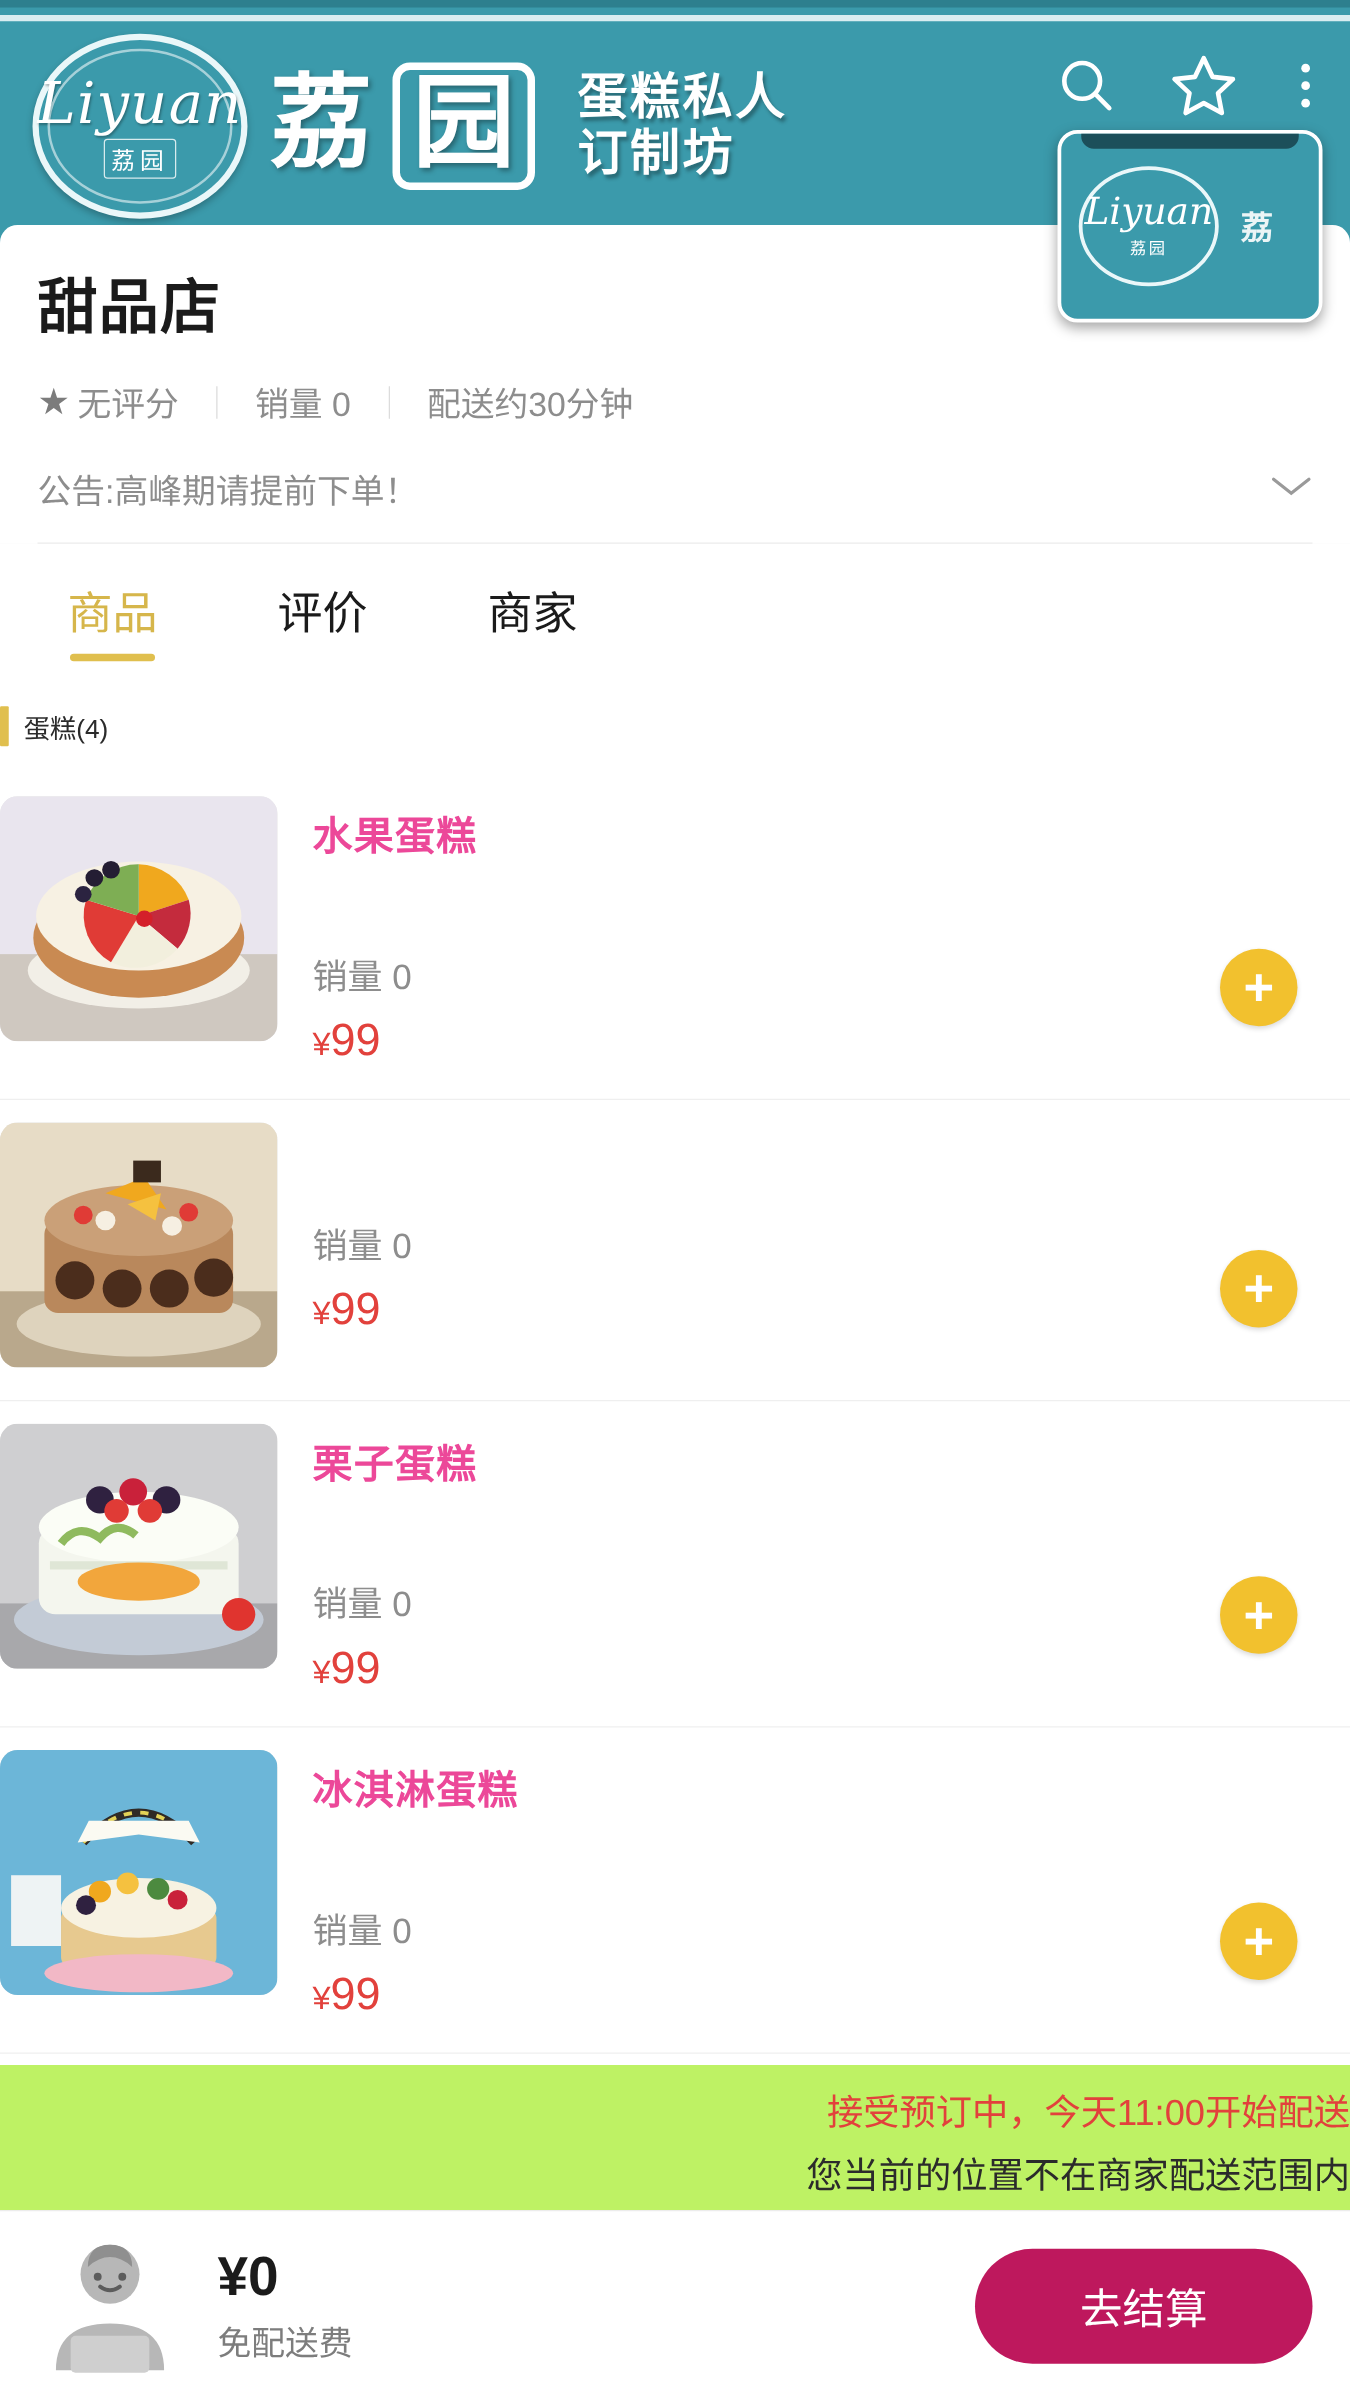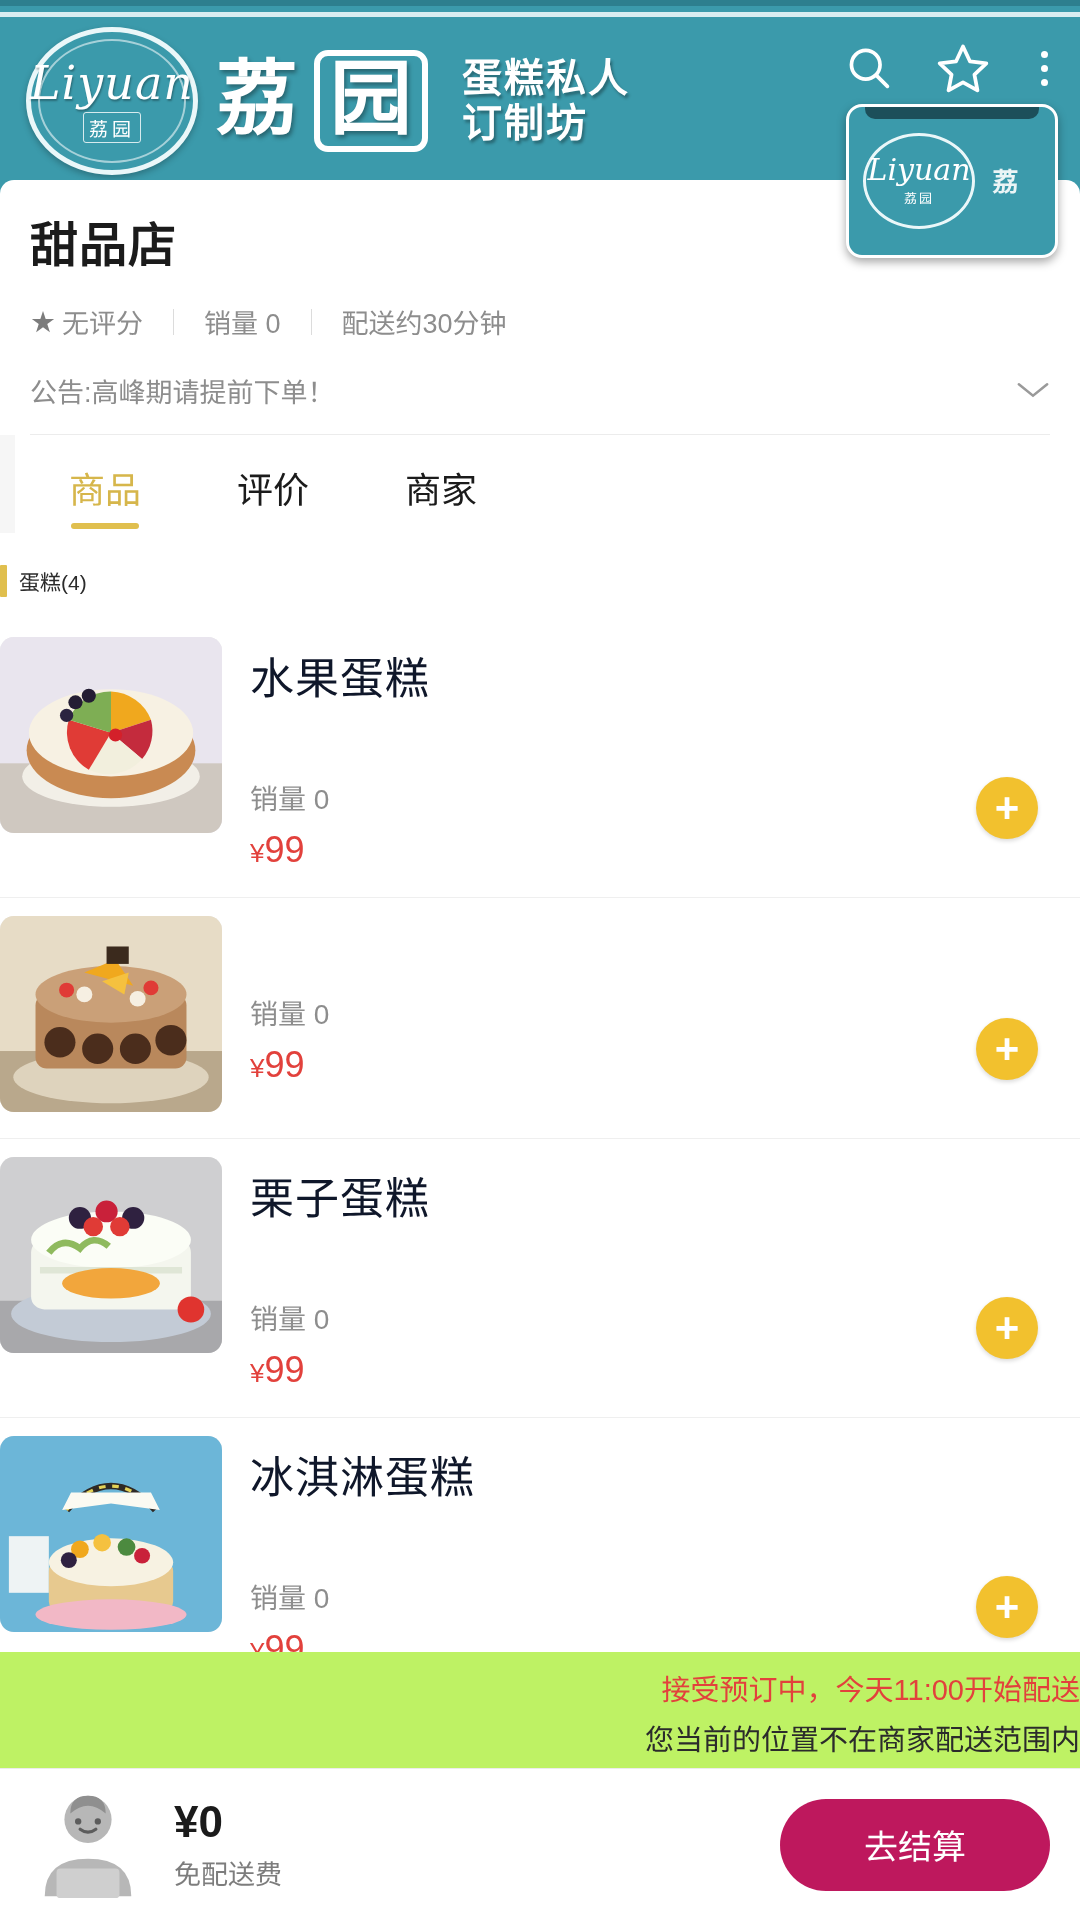"商品" .tabs { margin-left: 15px -> none }
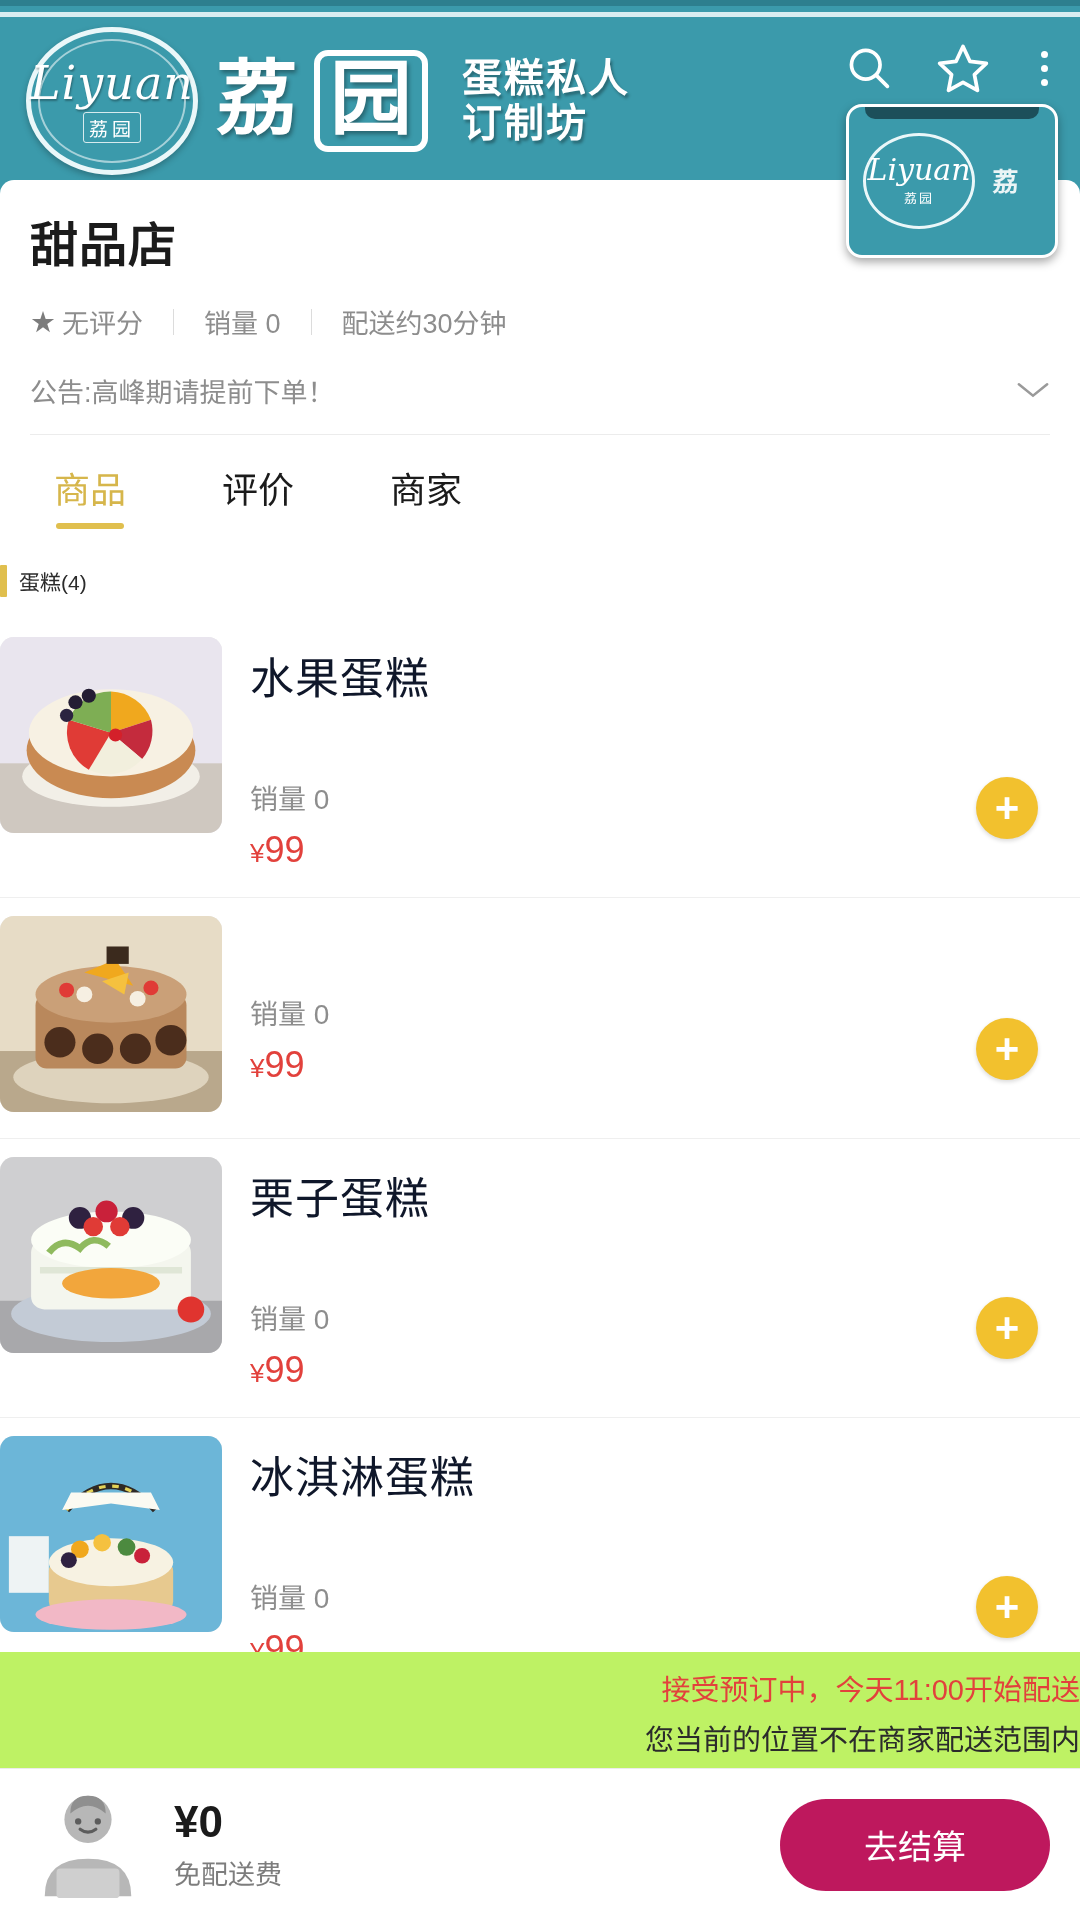"水果蛋糕" .prod-name { color: #0f172a -> #ec4899; font-size: 44px -> 32px; font-weight: normal -> bold }
